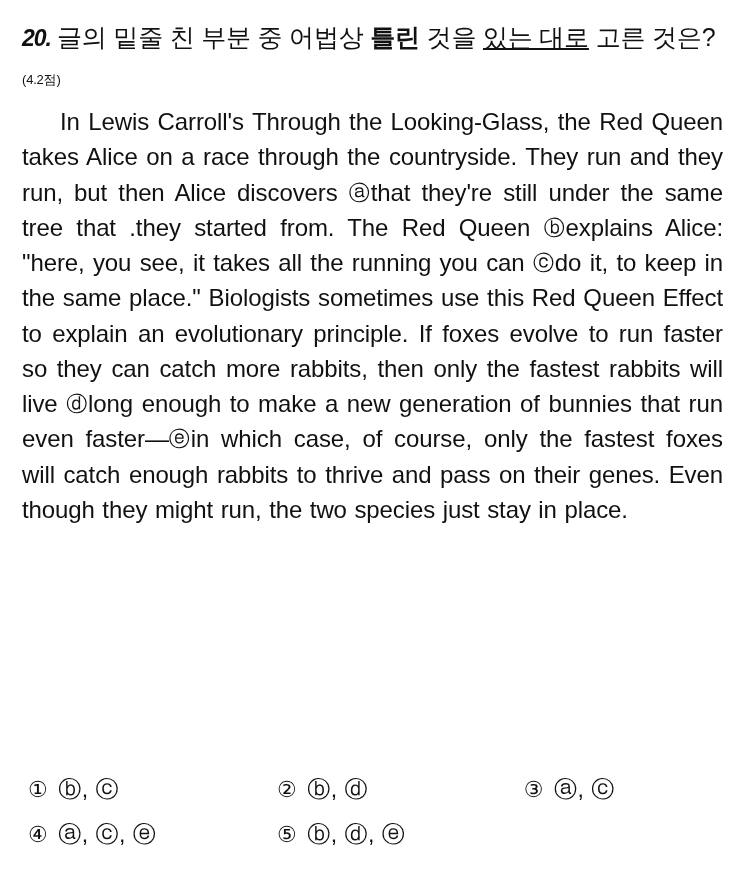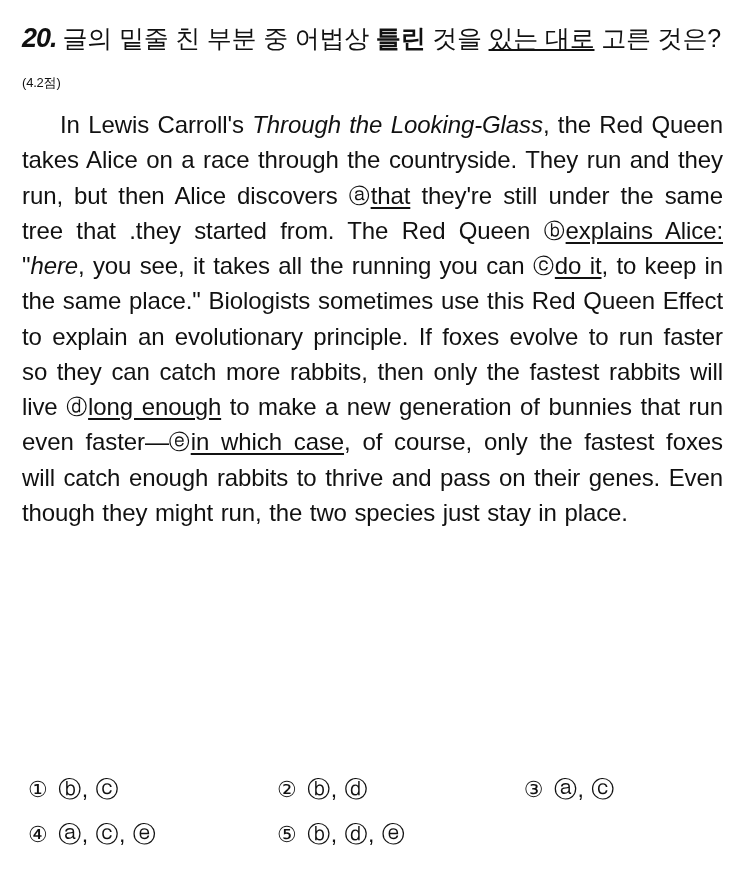"20." .q-num { font-size: 27px -> 23px }
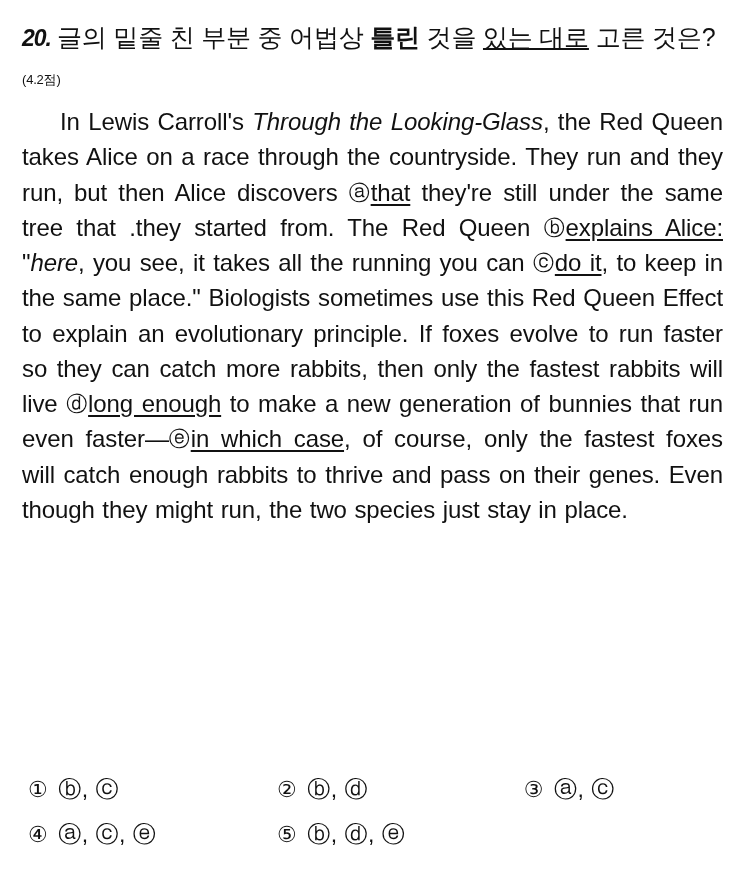"Through the Looking-Glass" .it { font-style: italic -> none }
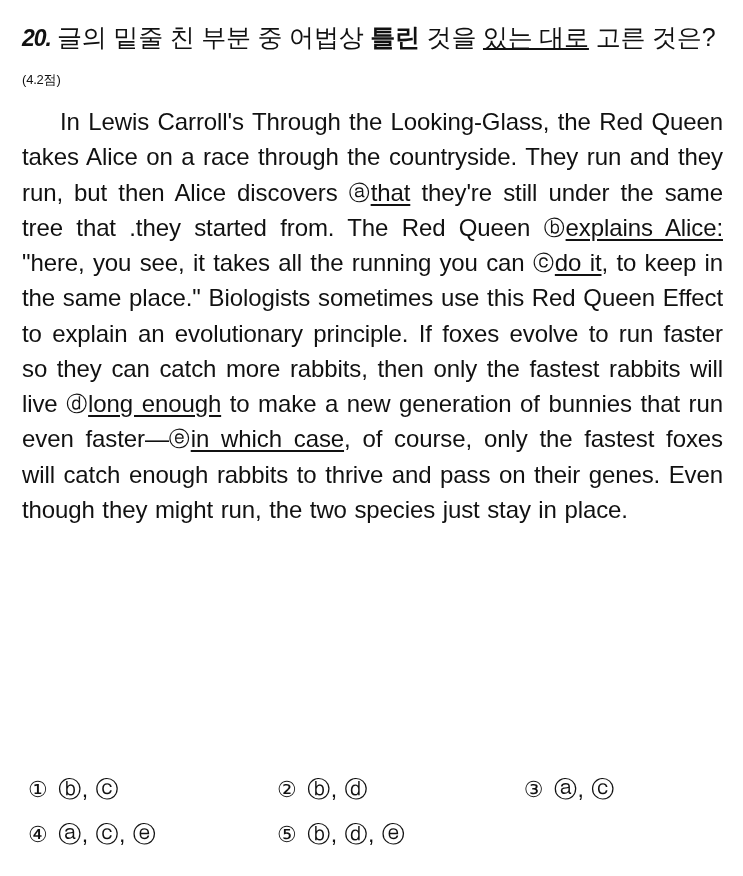"ⓐthat" .mark { text-decoration: underline -> none }
